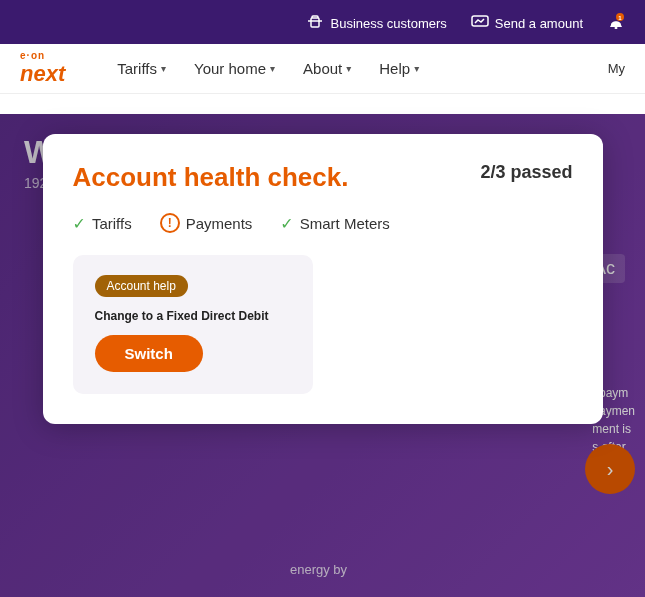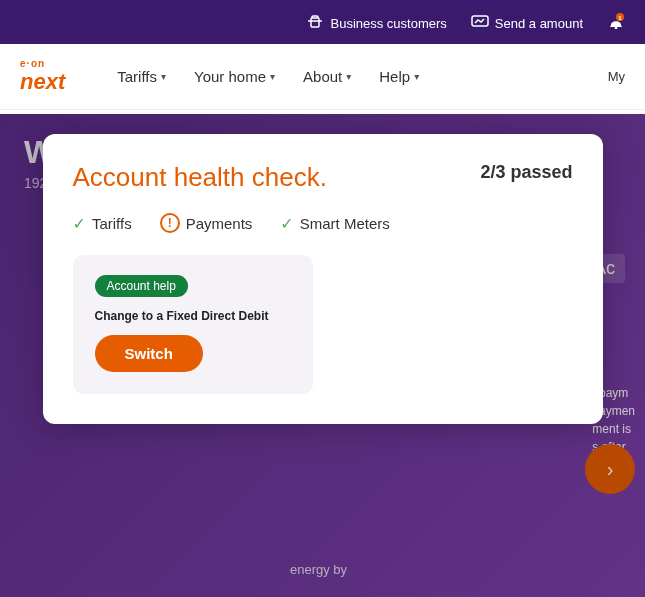"e·on" .main-nav { height: 66px -> 50px }
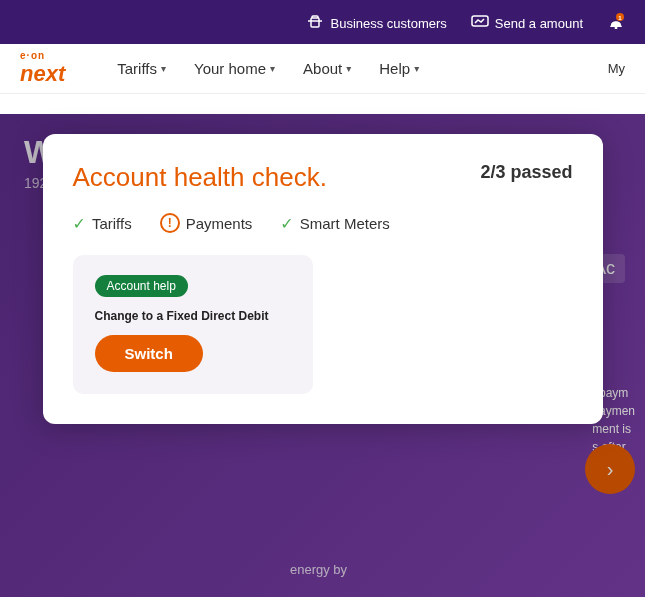"Account health check." .modal-title { font-weight: normal -> bold }
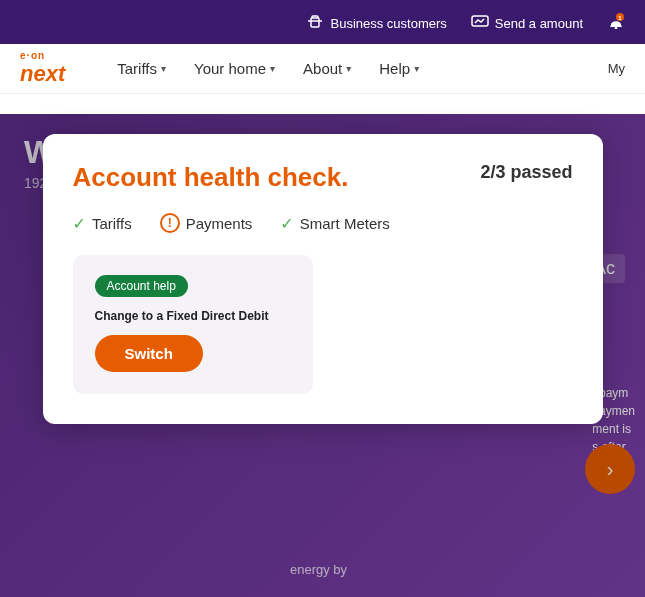"Account help" .info-badge { background: #15803d -> #a16207 }
